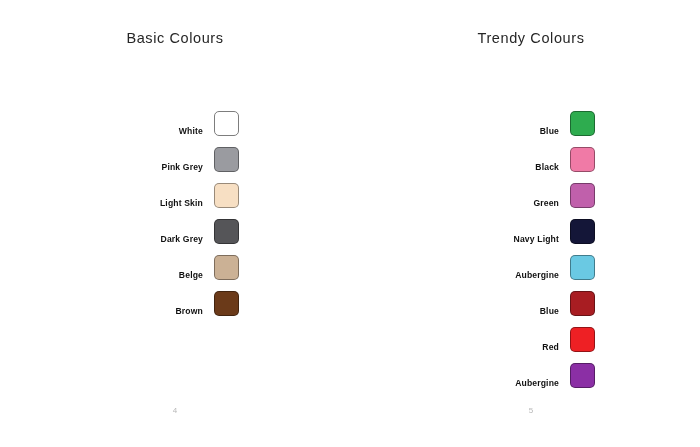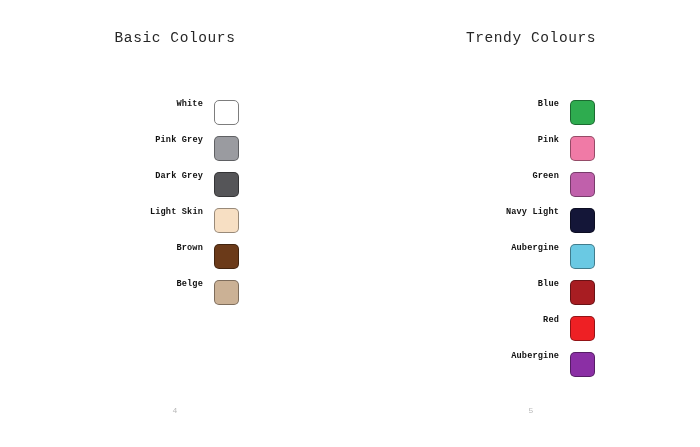"Basic Colours" .page { font-family: Liberation Mono, monospace -> none }
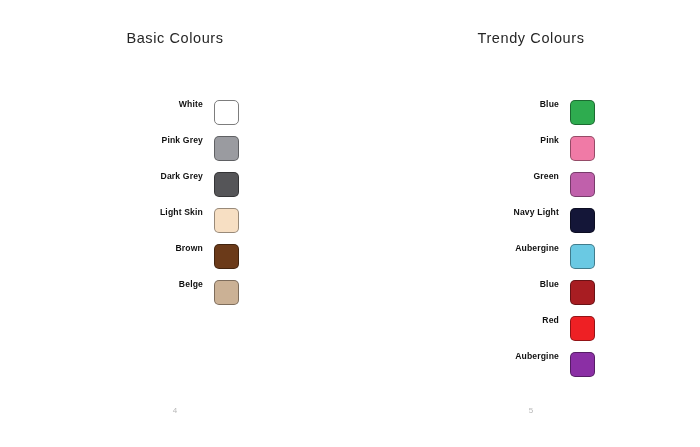"White" .swatch-row { align-items: flex-start -> flex-end }
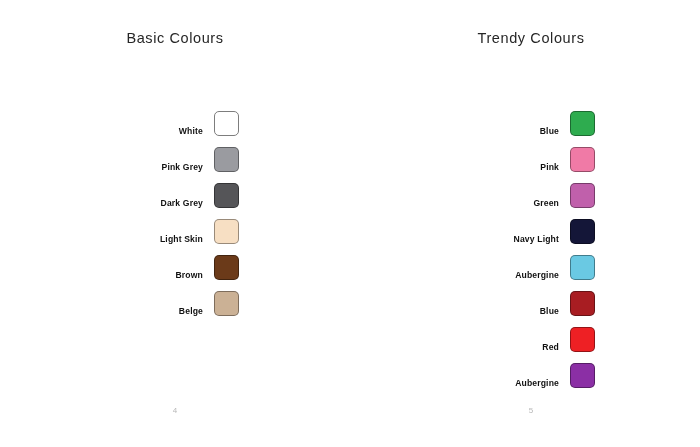"Pink" div.swatch-label { text: Pink -> Black }
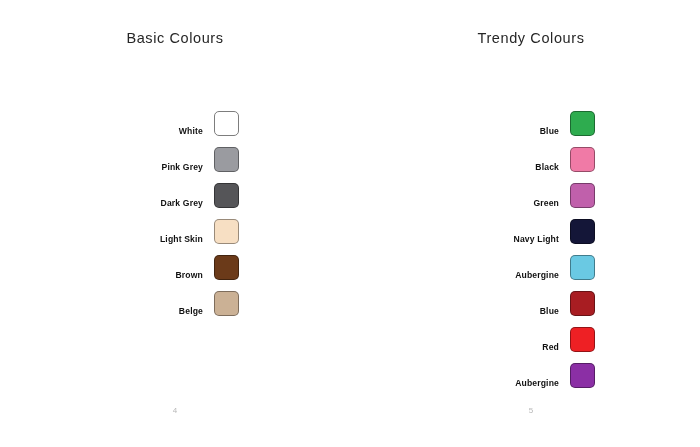"Dark Grey" div.swatch-row { order: before "Light Skin" -> after "Light Skin" }
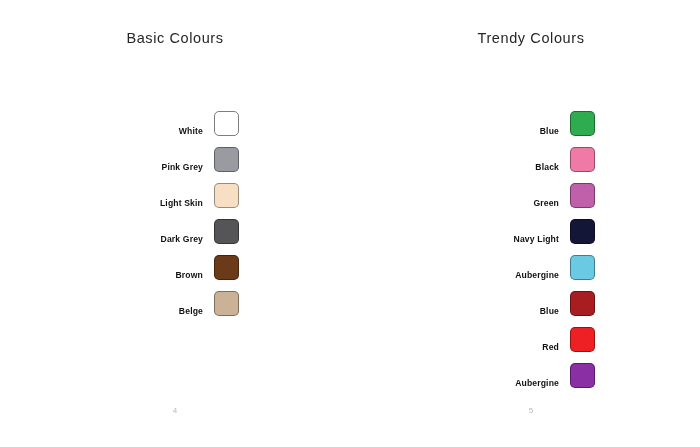"Brown" div.swatch-row { order: before "Belge" -> after "Belge" }
